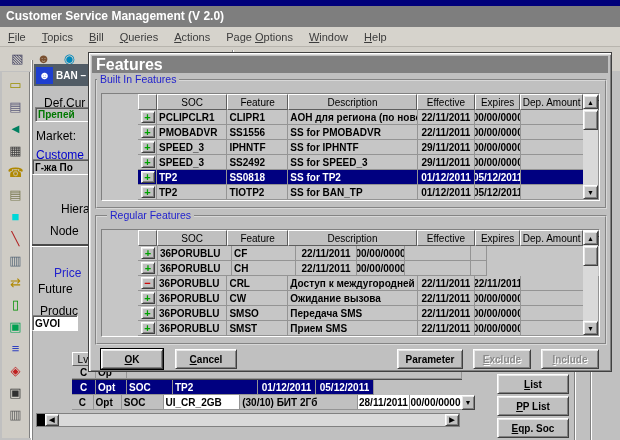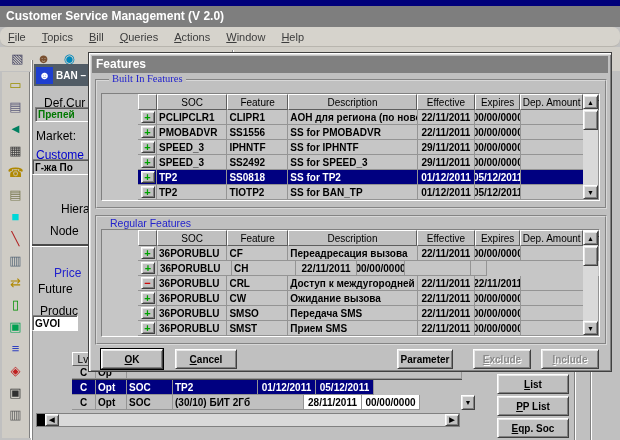"File" .menubar { border-radius: 8px -> none }
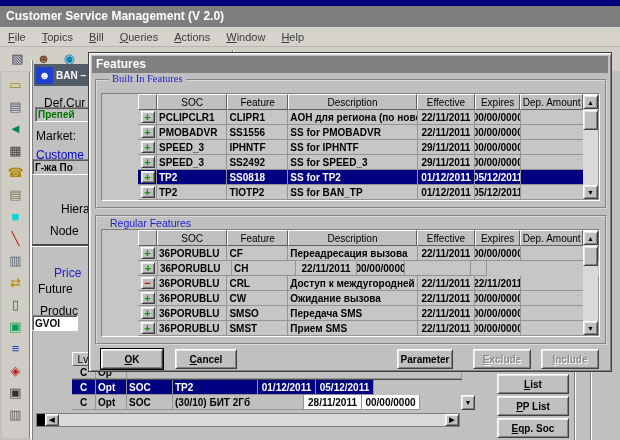"Page Options" div.menu-item { html: none -> <div>Page <u>O</u>ptions</div> }
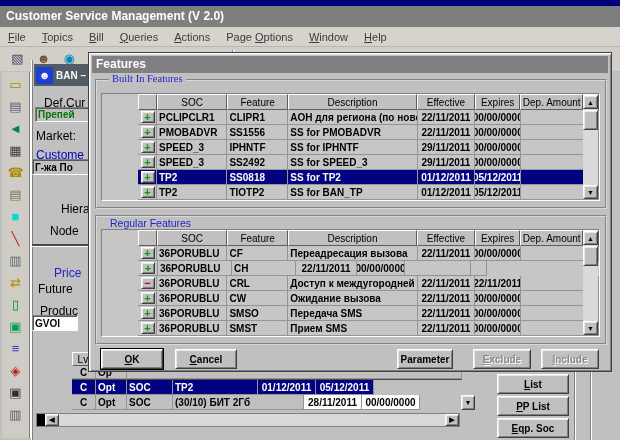"Features" .dlg-title { font-size: 12px -> 16px }
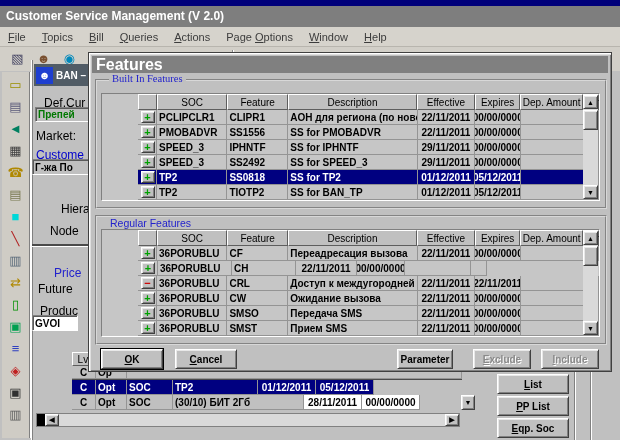"Built In Features" span.group-label { font-family: Liberation Serif, serif -> none; left: 20px -> 8px }
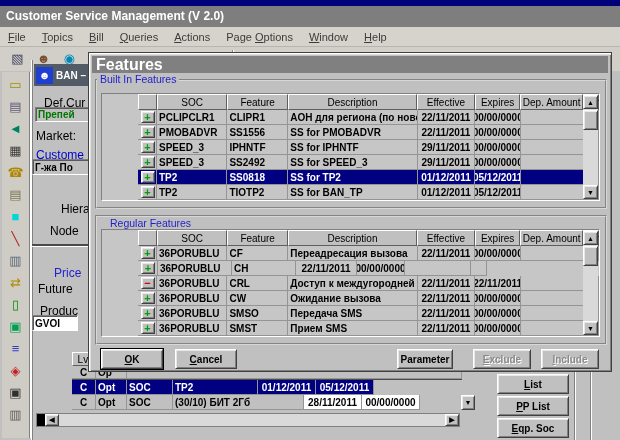"Regular Features" span.group-label { top: 164px -> 156px }
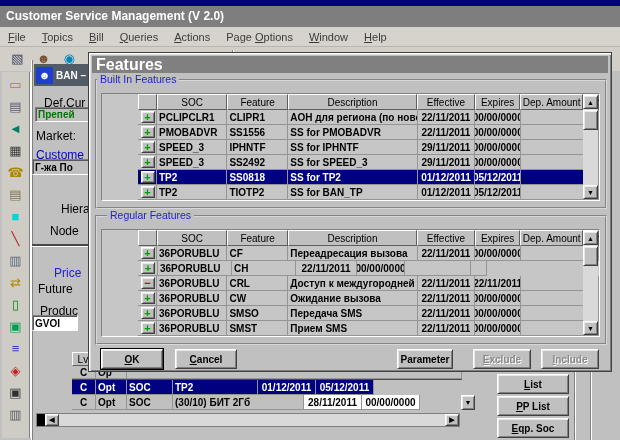"Переадресация вызова" div.cell { html: <div>Переадресация вызова</div> -> none }
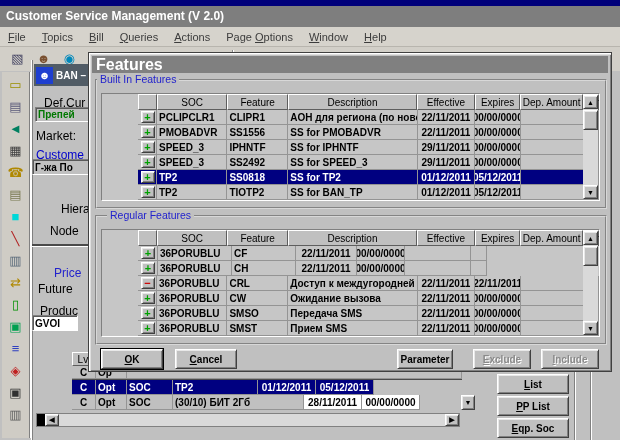"Parameter" div.btn { width: 56px -> 66px }
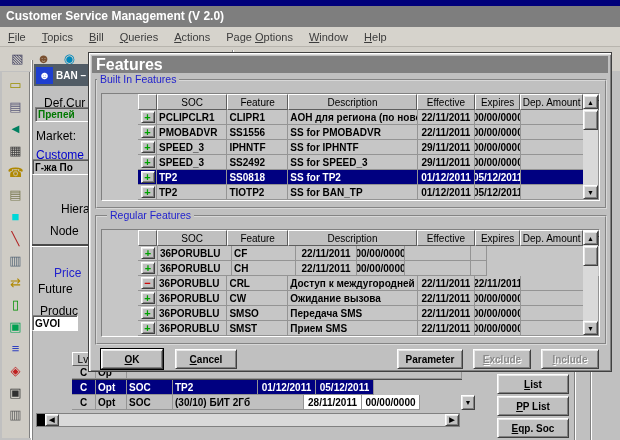"UI_CR_2GB" div.cell { html: none -> <div>UI_CR_2GB</div> }
